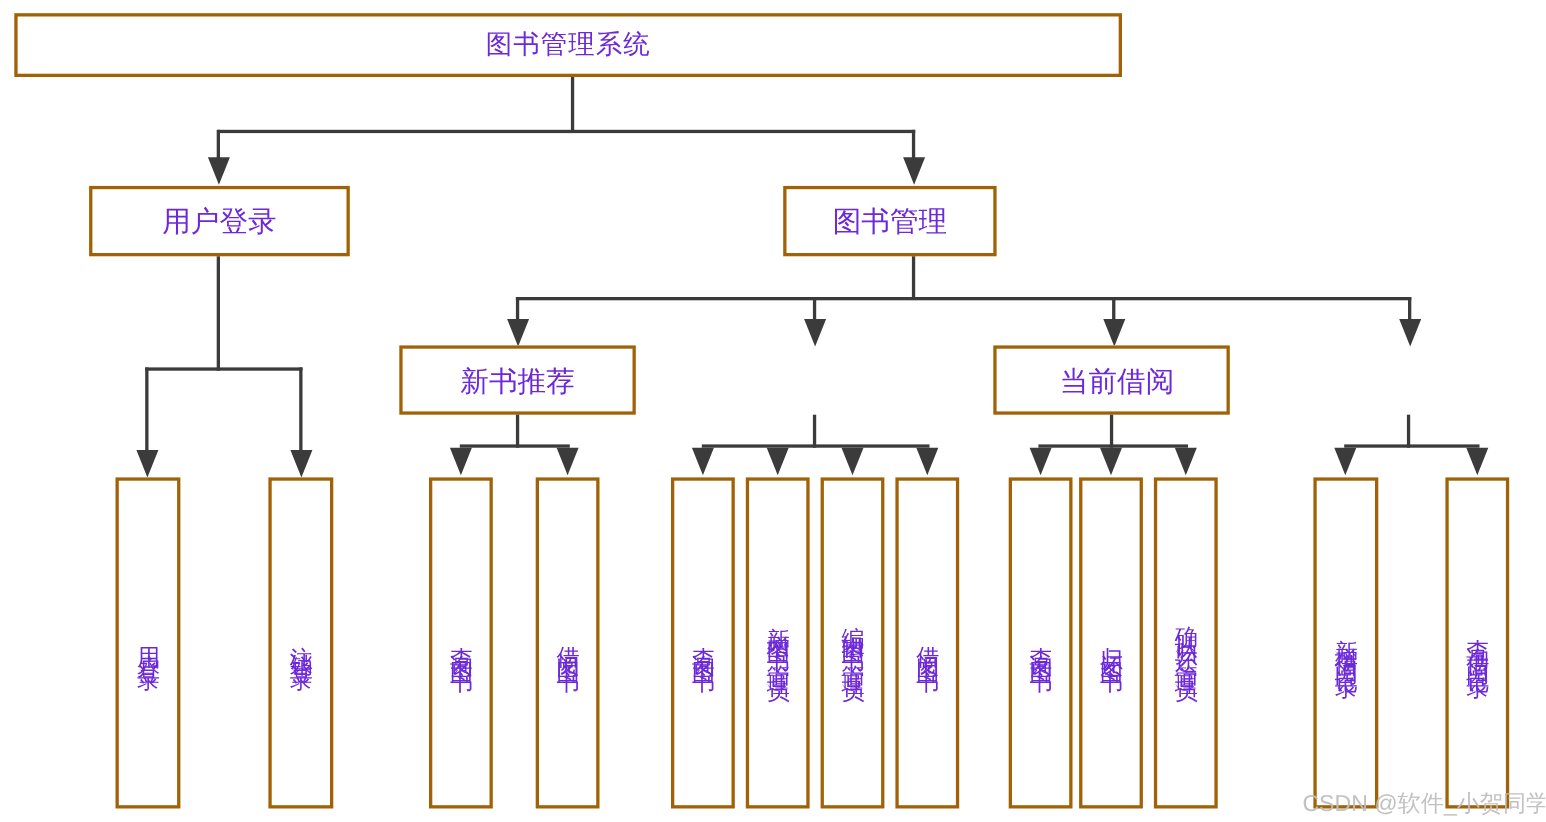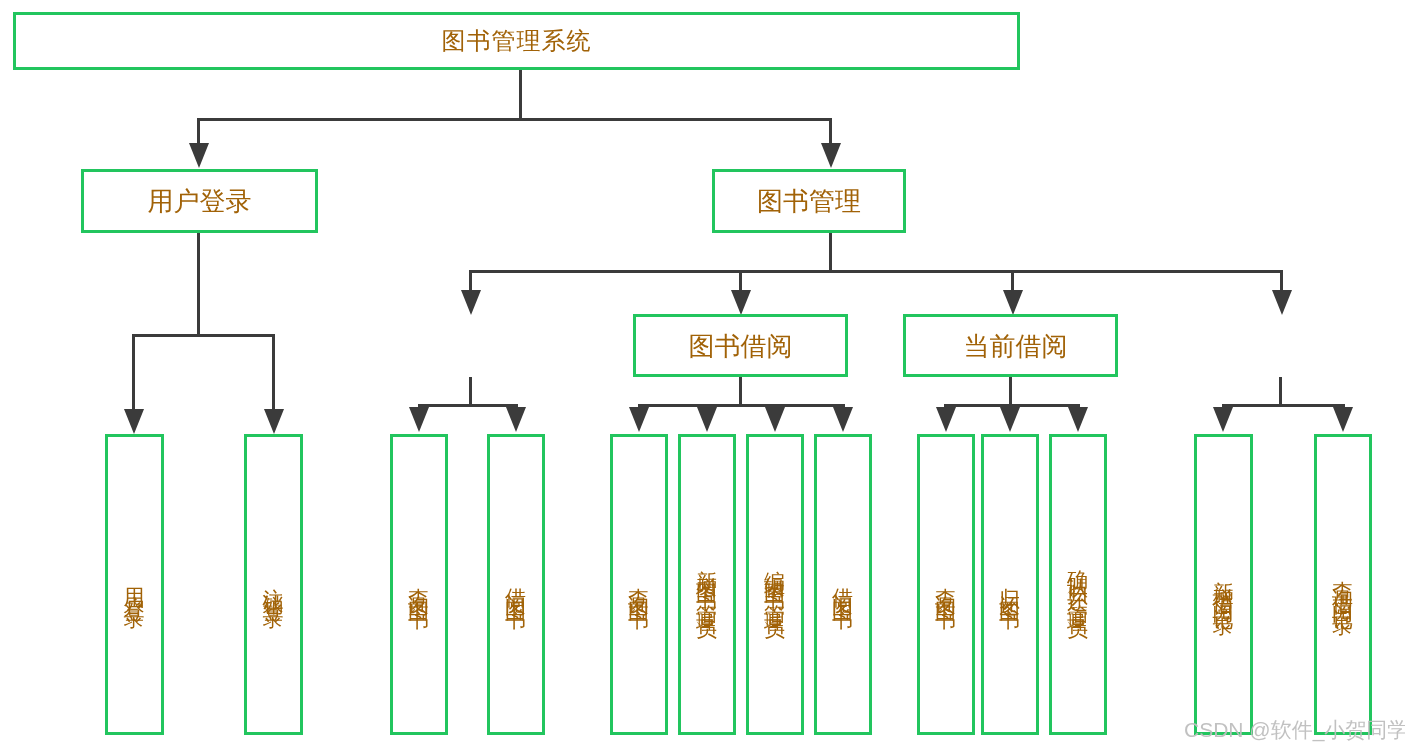"图书管理系统" .box { border: 3px solid #22c55e -> 3px solid #a16207; color: #a16207 -> #6d28d9 }
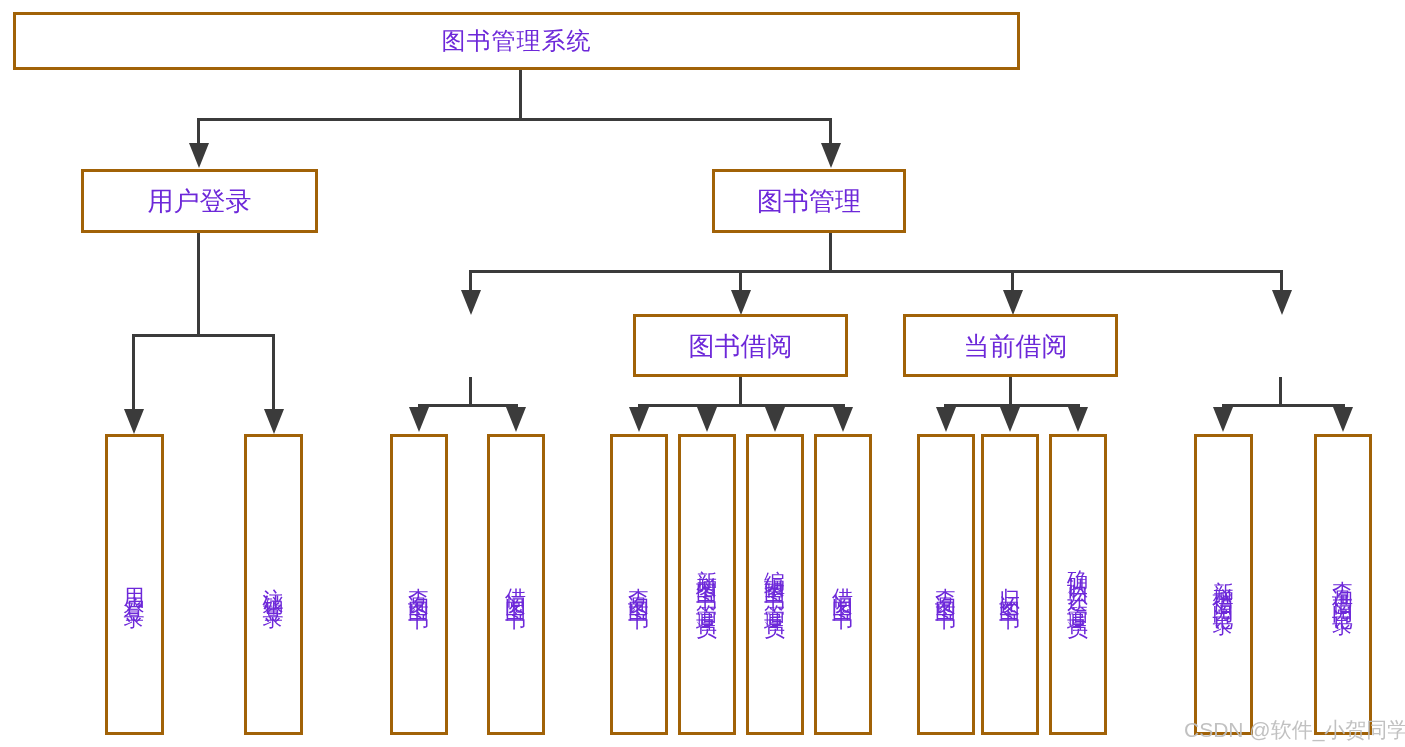"新书推荐" div.box { html: none -> <div>新书推荐</div> }
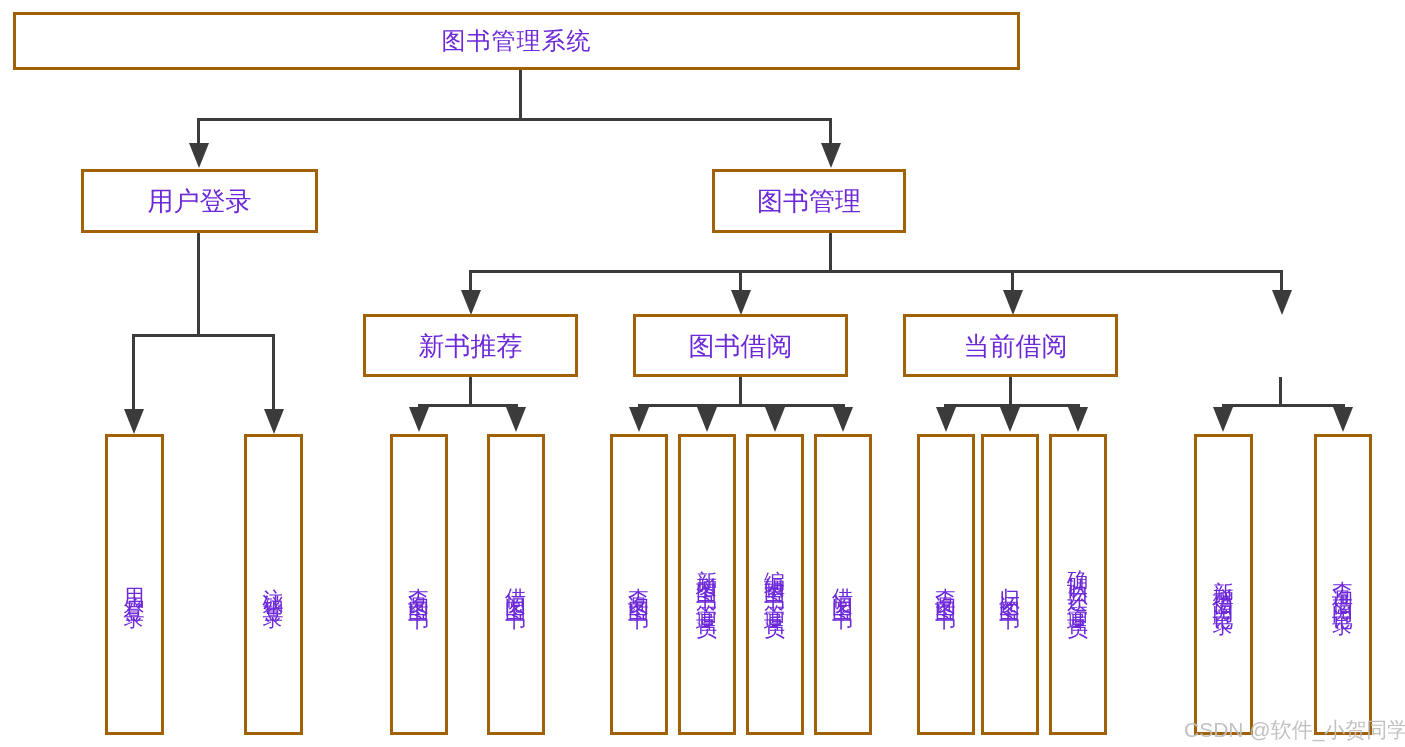"图书借阅" div.box { html: <div>图书借阅</div> -> none }
